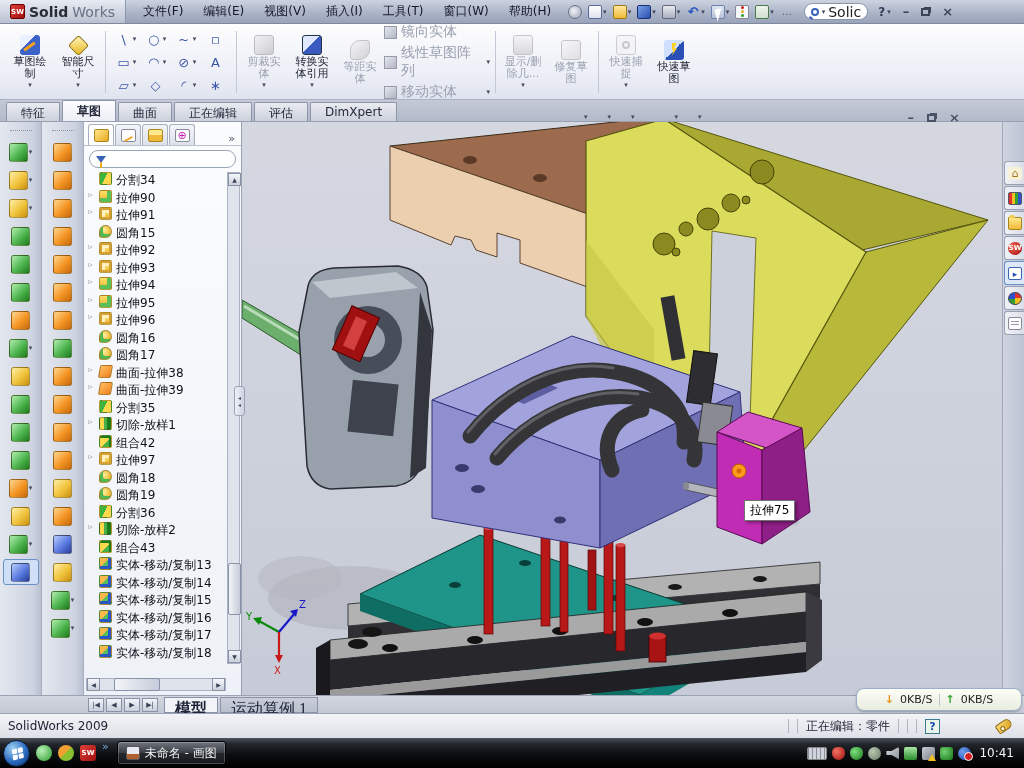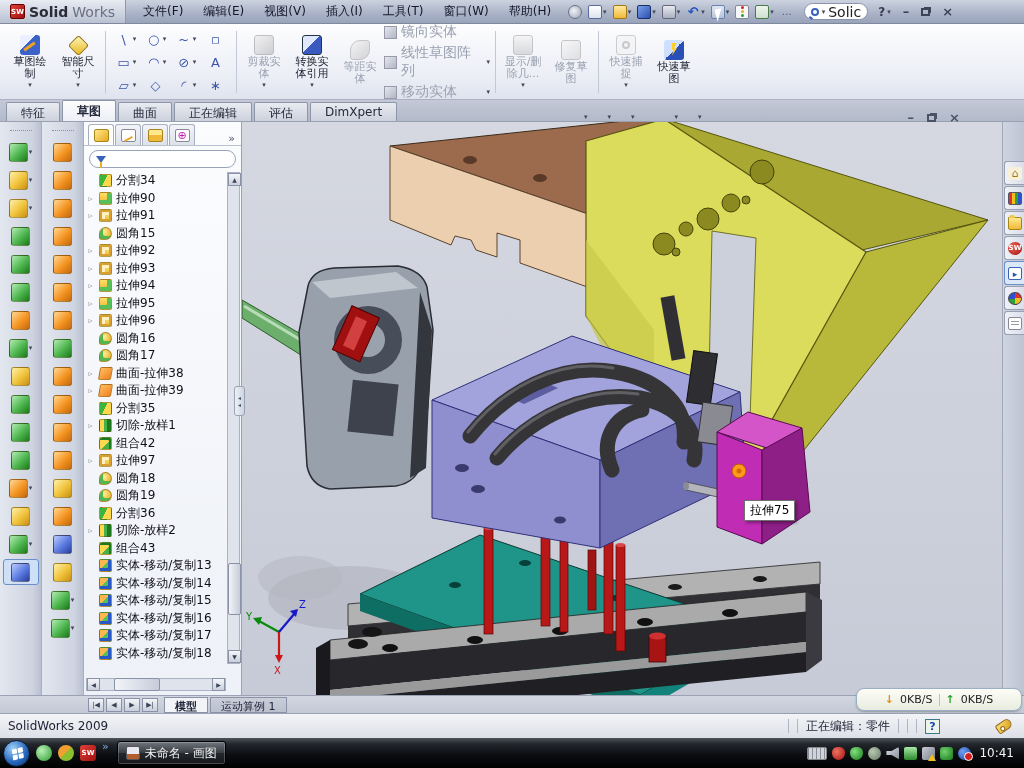"分割34" .tree-row { align-items: center -> none }
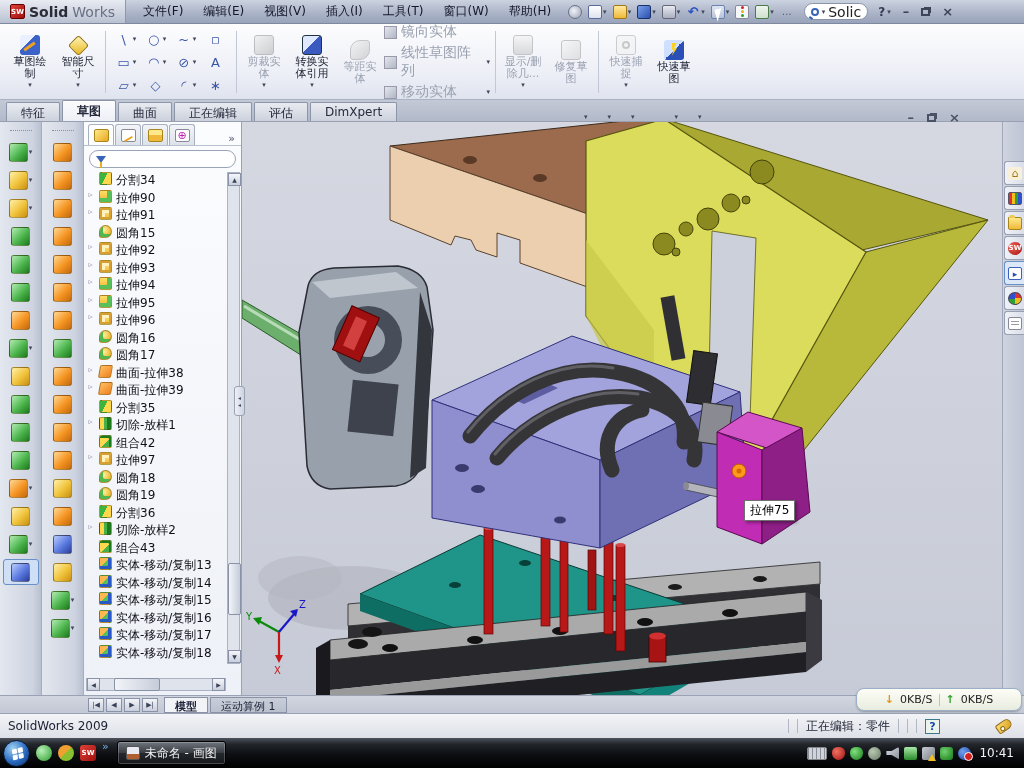"模型" .dtab { font-family: none -> Liberation Serif, serif; font-size: 11px -> 16px }
